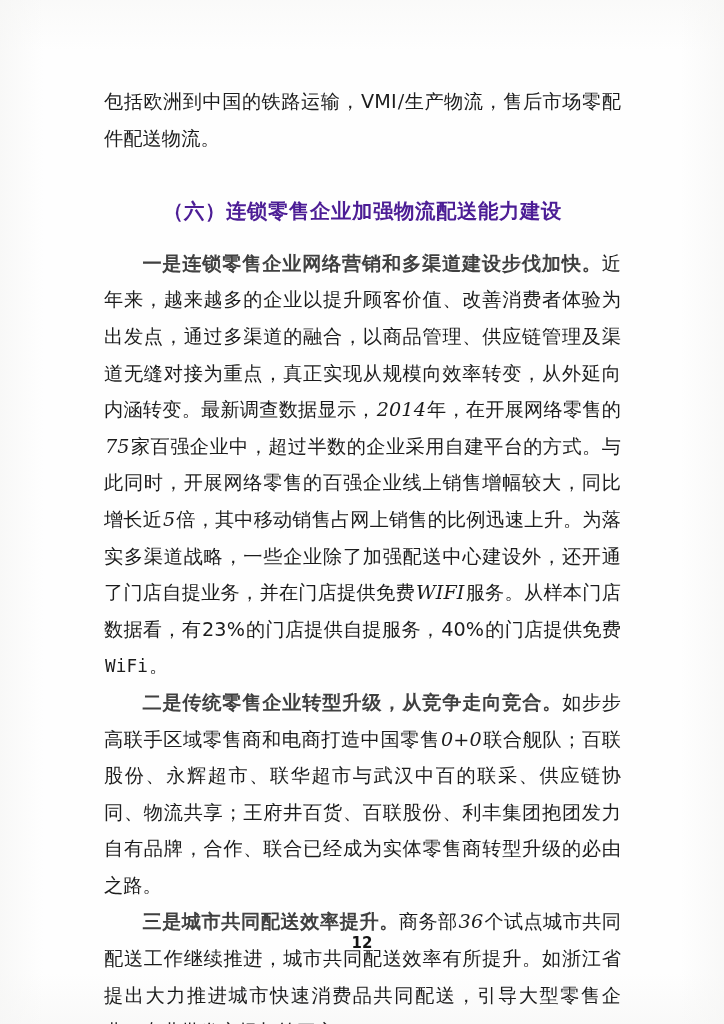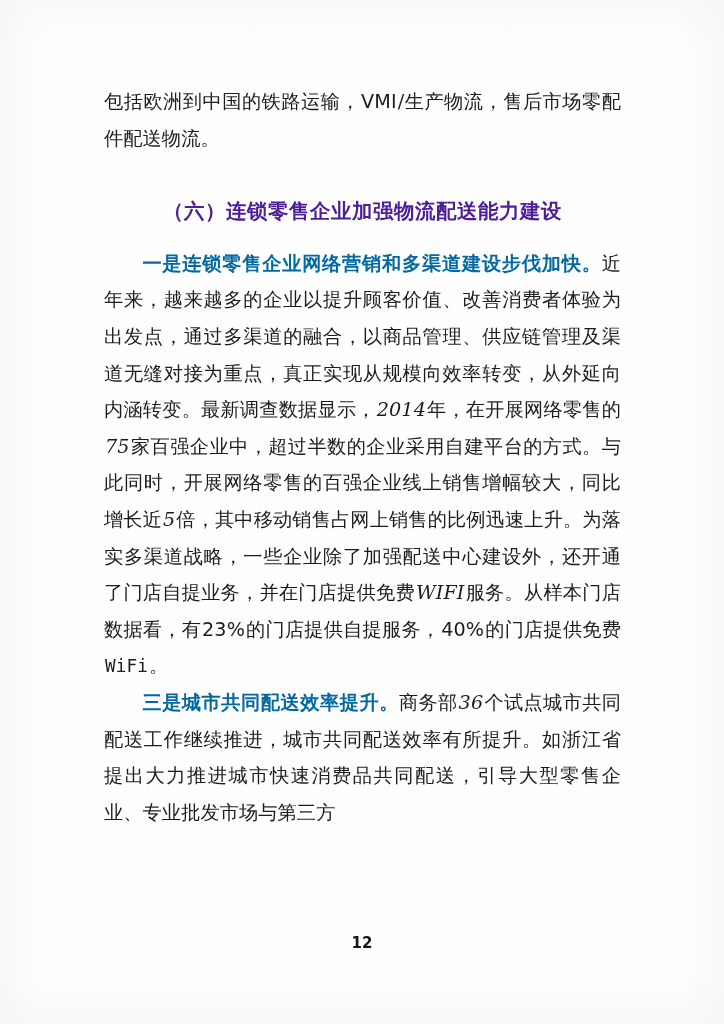"一是连锁零售企业网络营销和多渠道建设步伐加快。" .lead { color: #0369a1 -> #404040 }
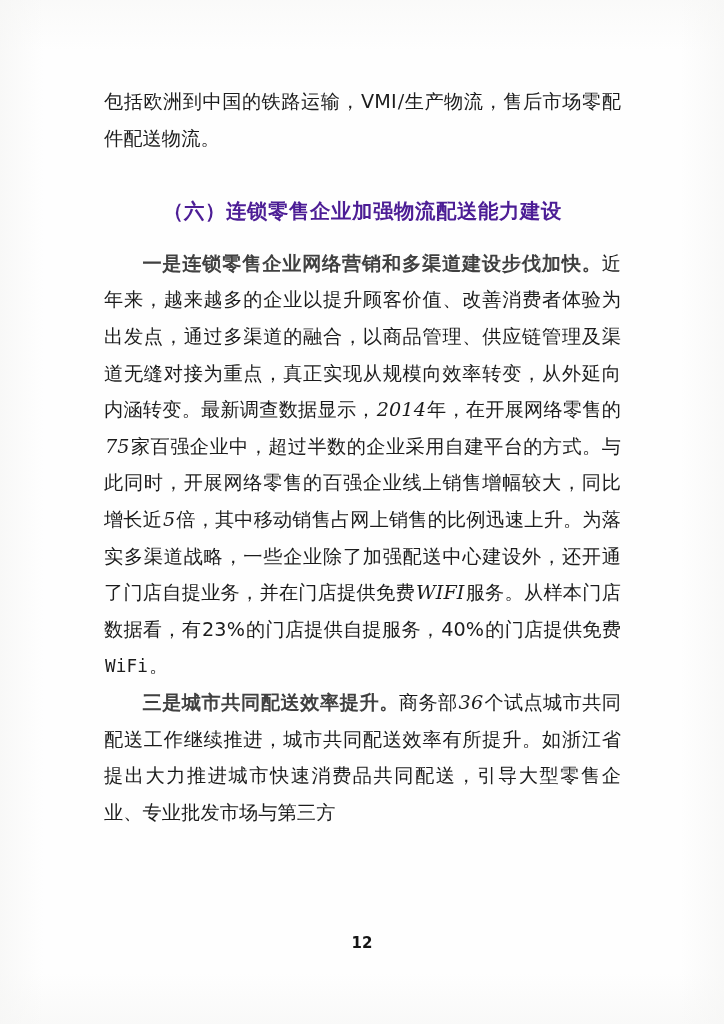"二是传统零售企业转型升级，从竞争走向竞合。如步步高联手区域零售商和电商打造中国零" p.para { html: none -> <p><span>二是传统零售企业转型升级，从竞争走向竞合。</span><span>如步步高联手区域零售商和电商打造中国零售</span><span>0+0</span><span>联合舰队；百联股份、永辉超市、联华超市与武汉中百的联采、供应链协同、物流共享；王府井百货、百联股份、利丰集团抱团发力自有品牌，合作、联合已经成为实体零售商转型升级的必由之路。</span></p> }
